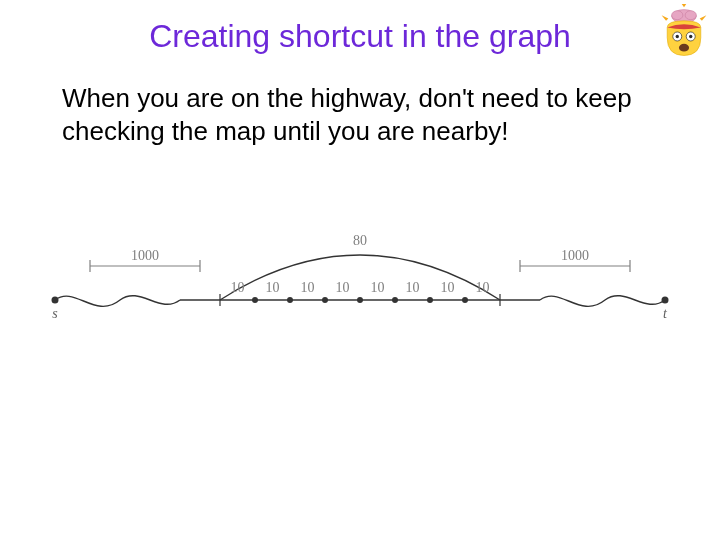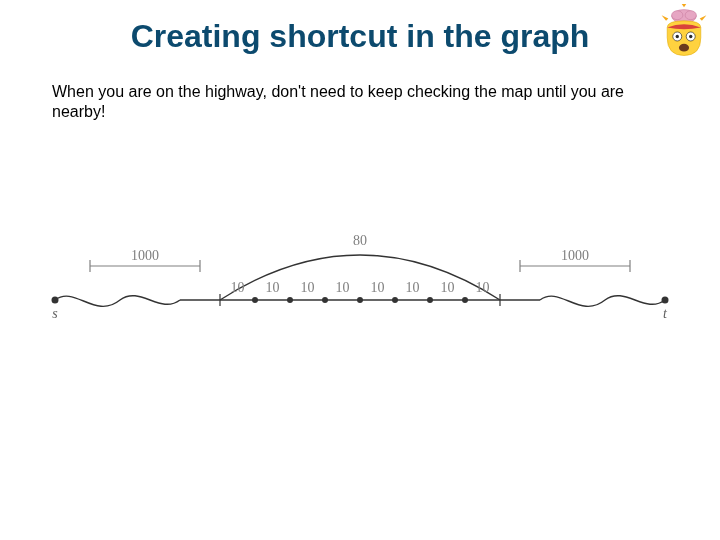"Creating shortcut in the graph" .title { color: #0c4a6e -> #6d28d9; font-weight: 700 -> 400 }
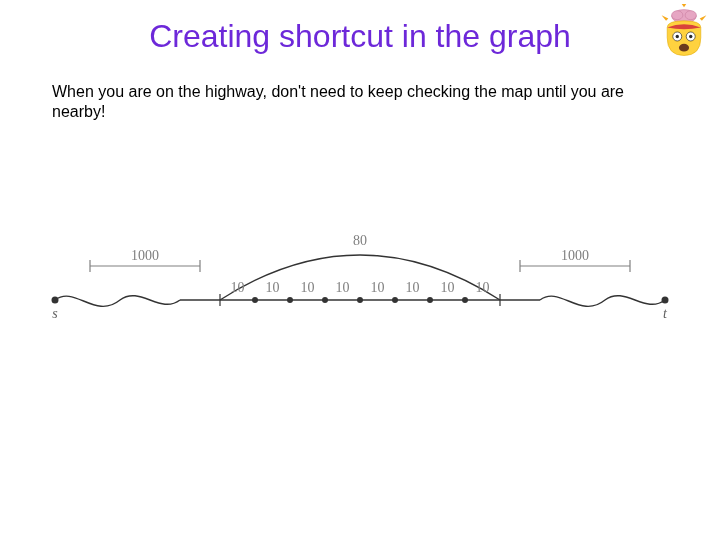"When you are on the" .body-text { font-size: 16px -> 26px; left: 52px -> 62px }
